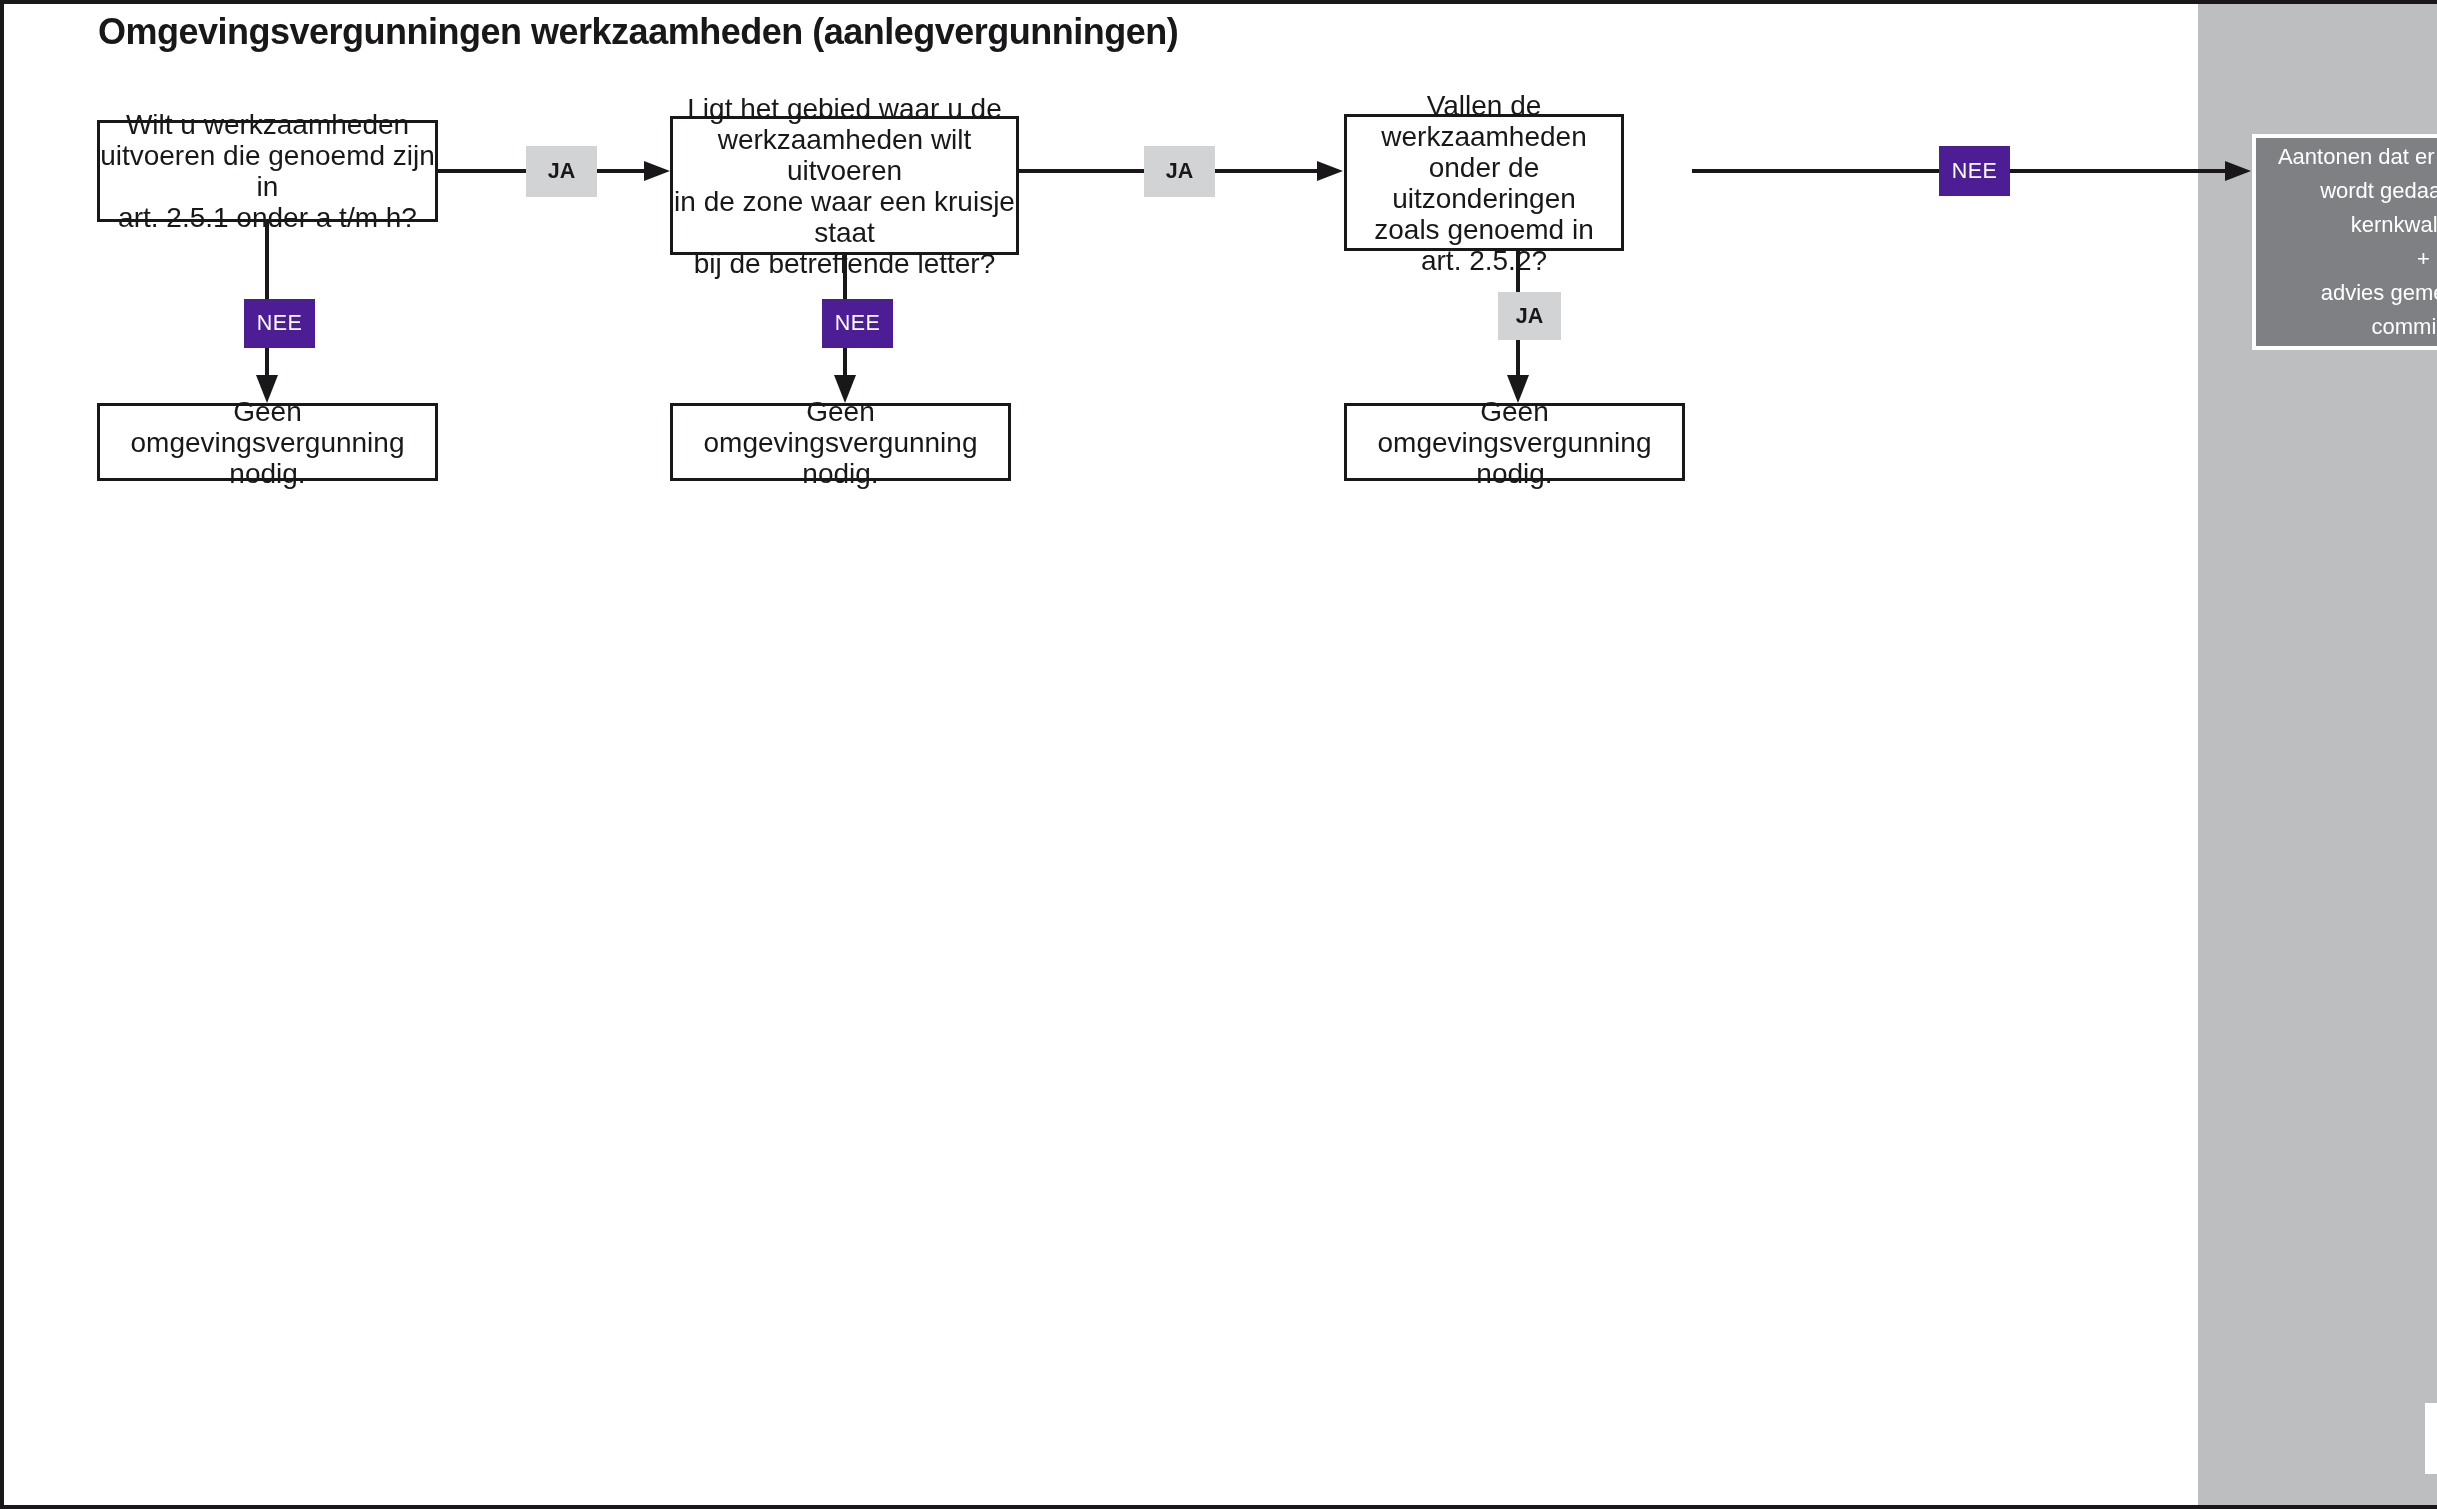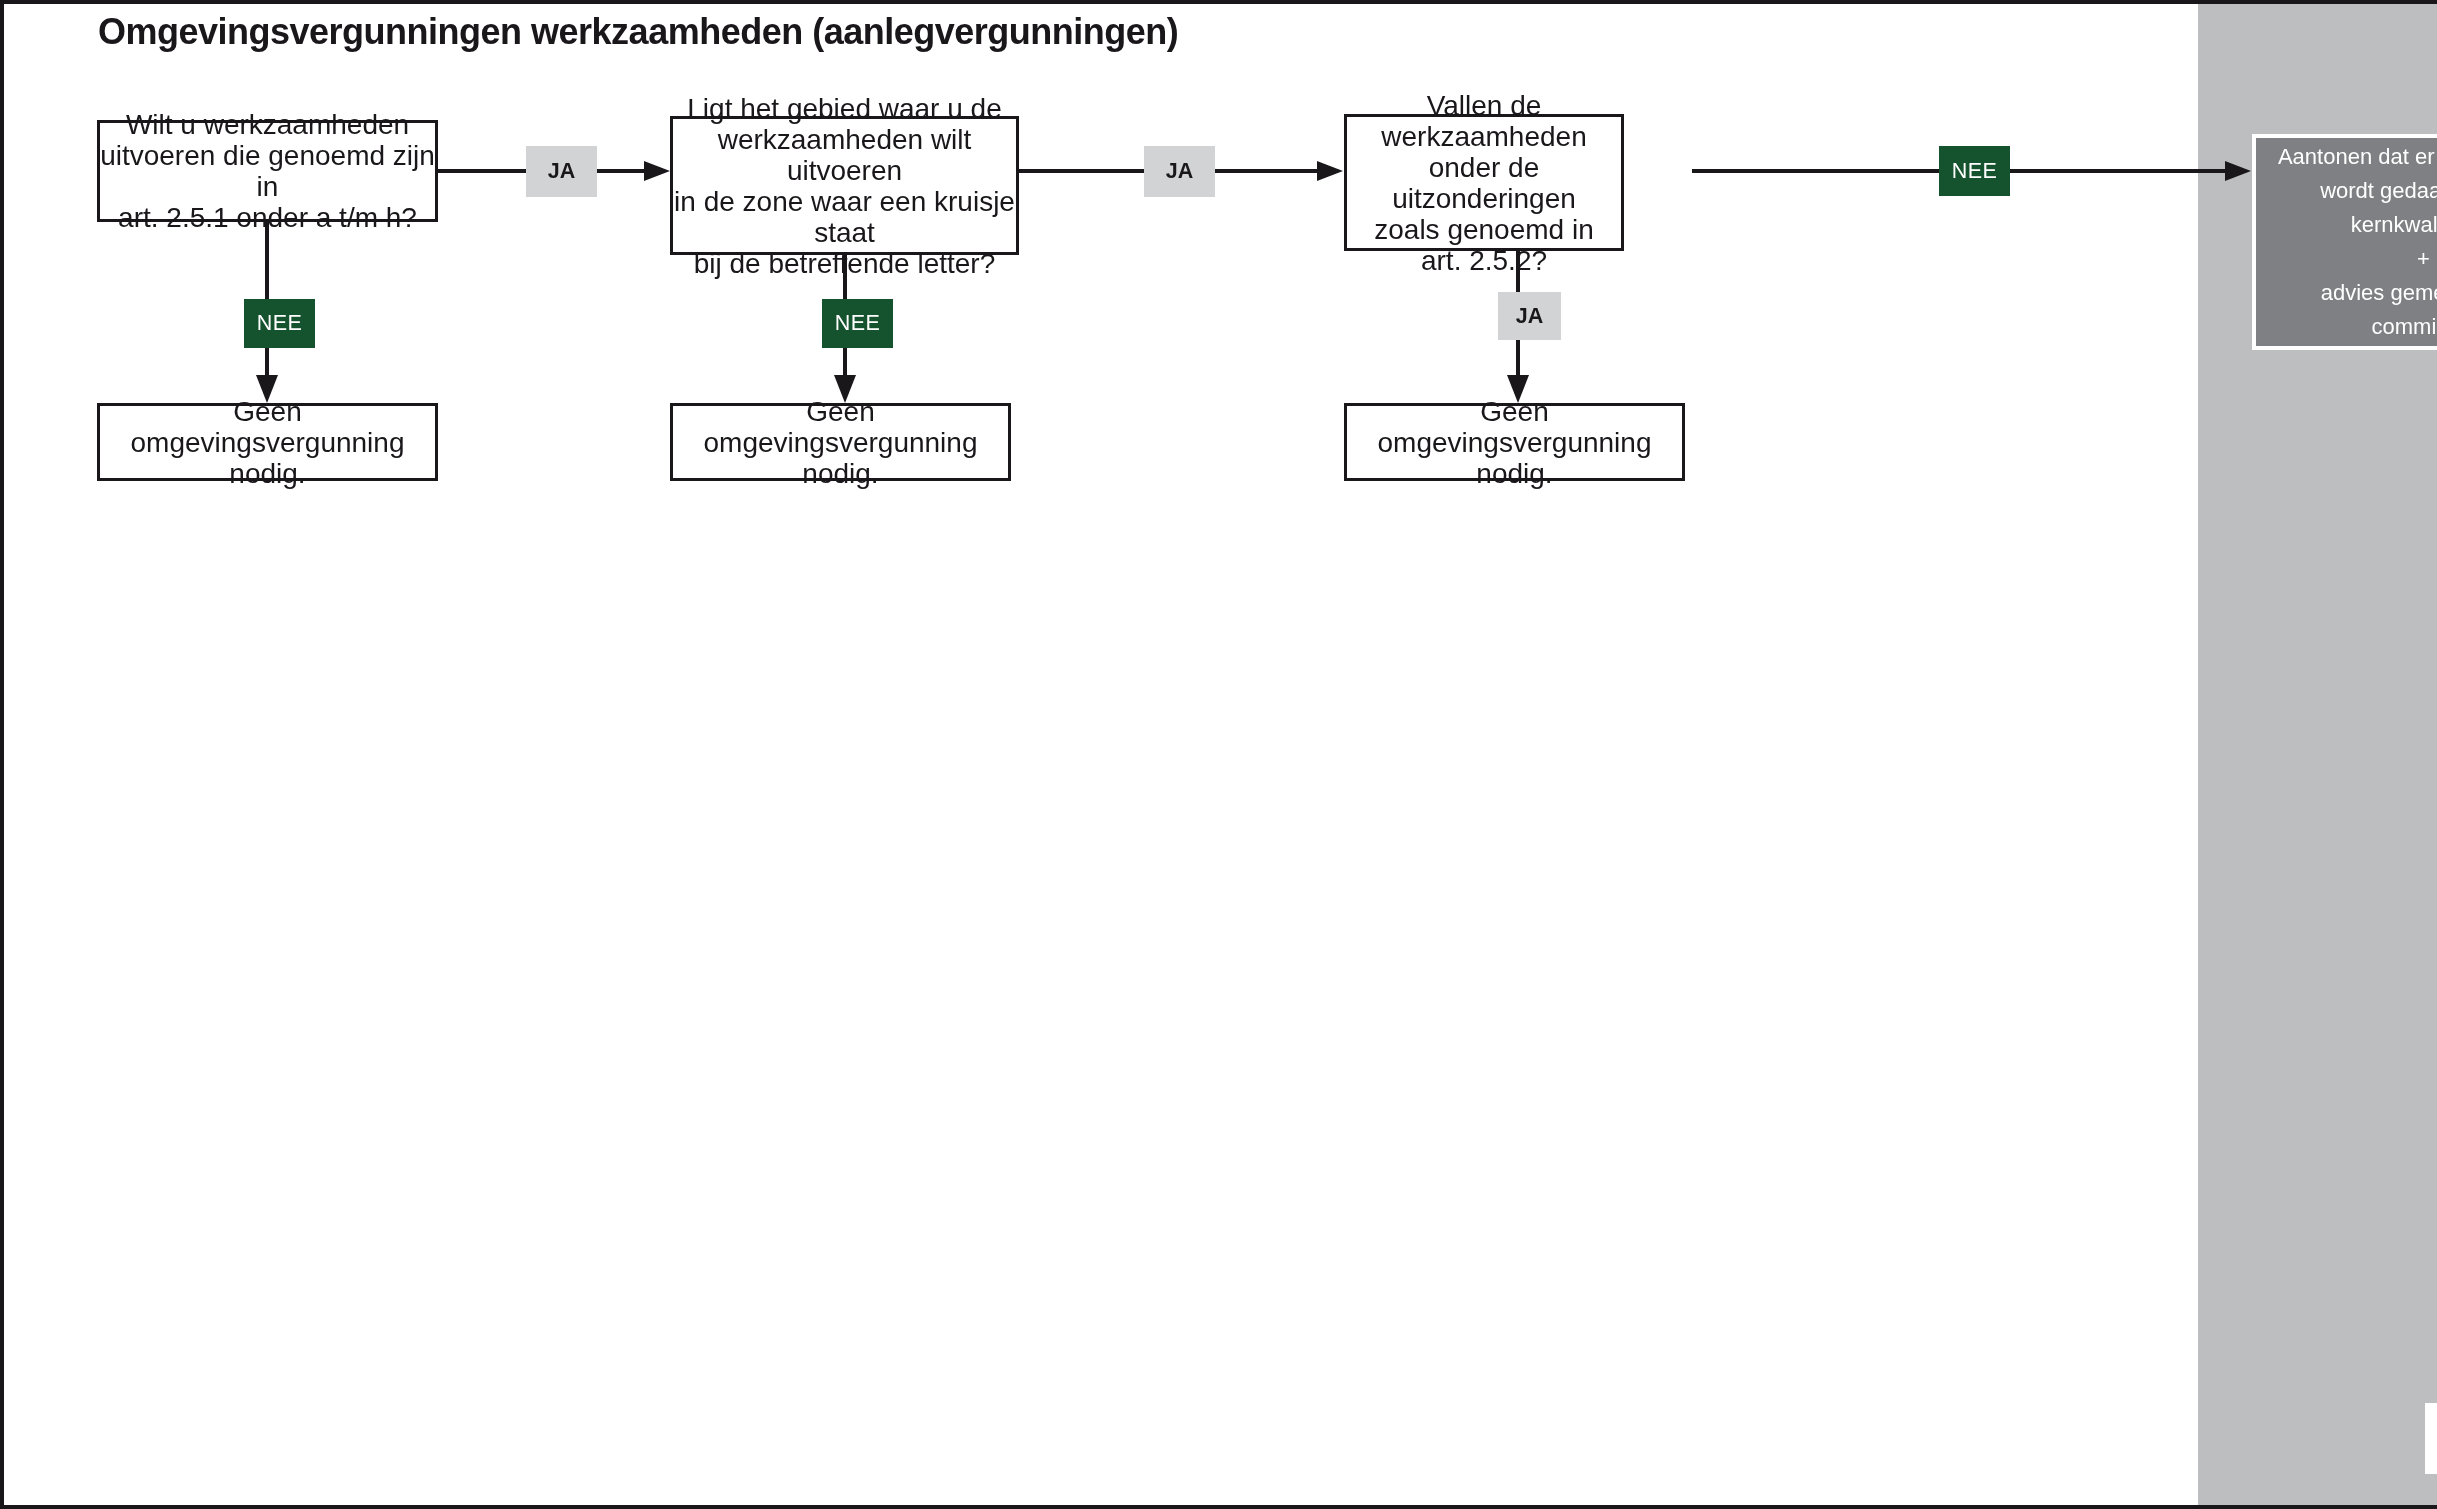"NEE" .lbl-nee { background: #14532d -> #4c1d95 }
